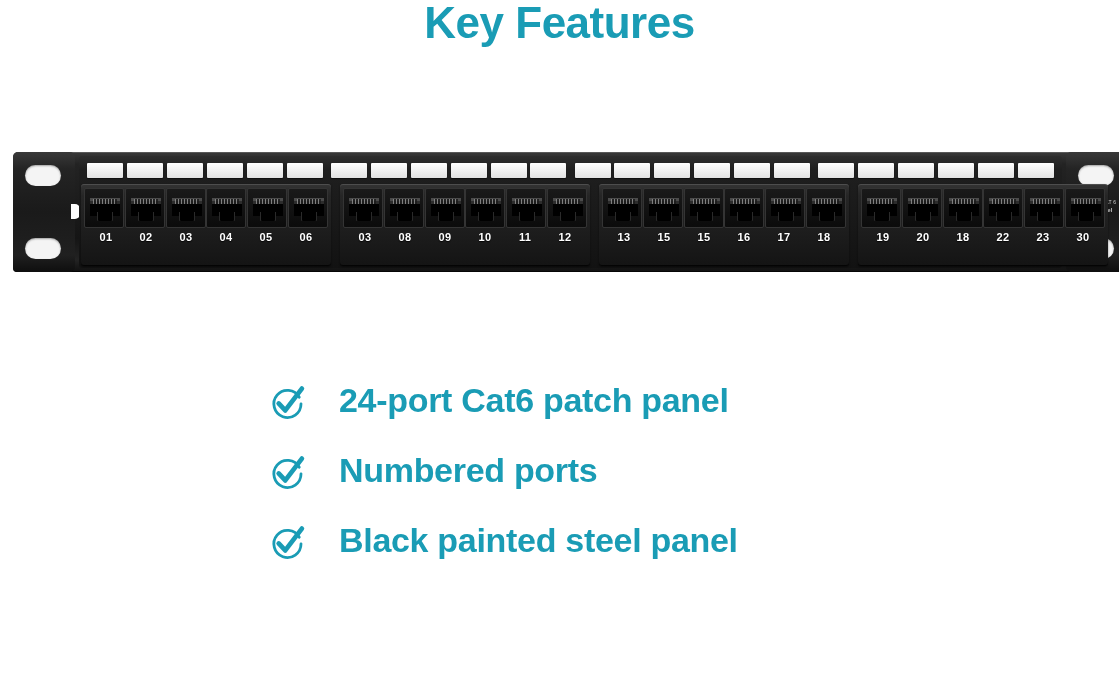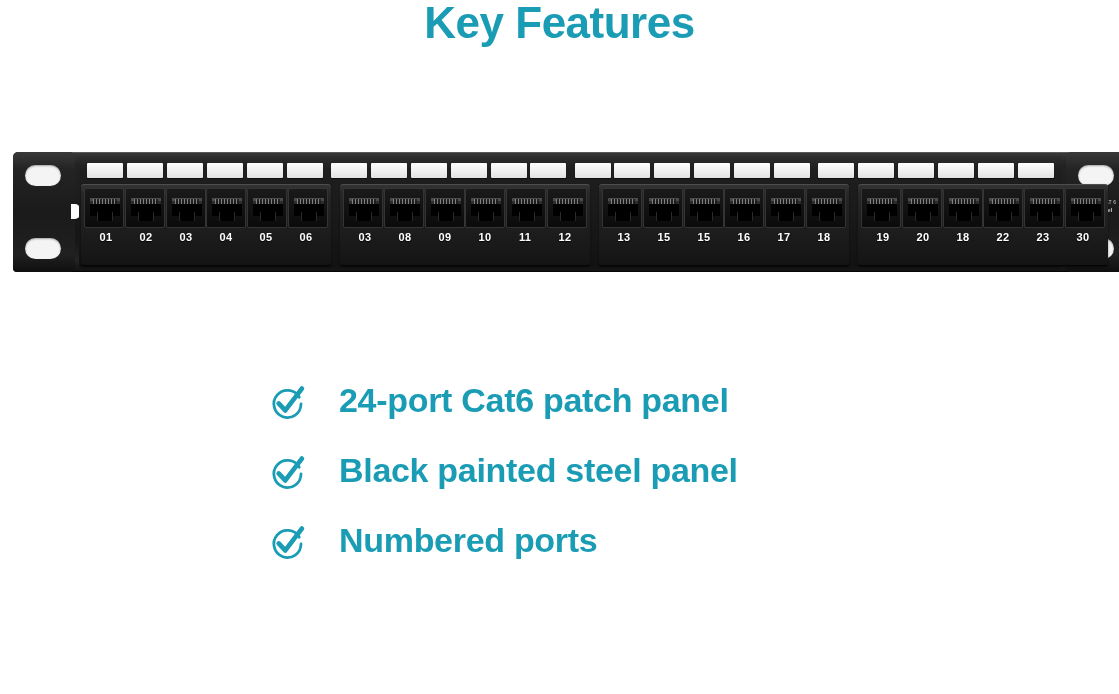"Black painted steel panel" div.feature-item { order: before "Numbered ports" -> after "Numbered ports" }
